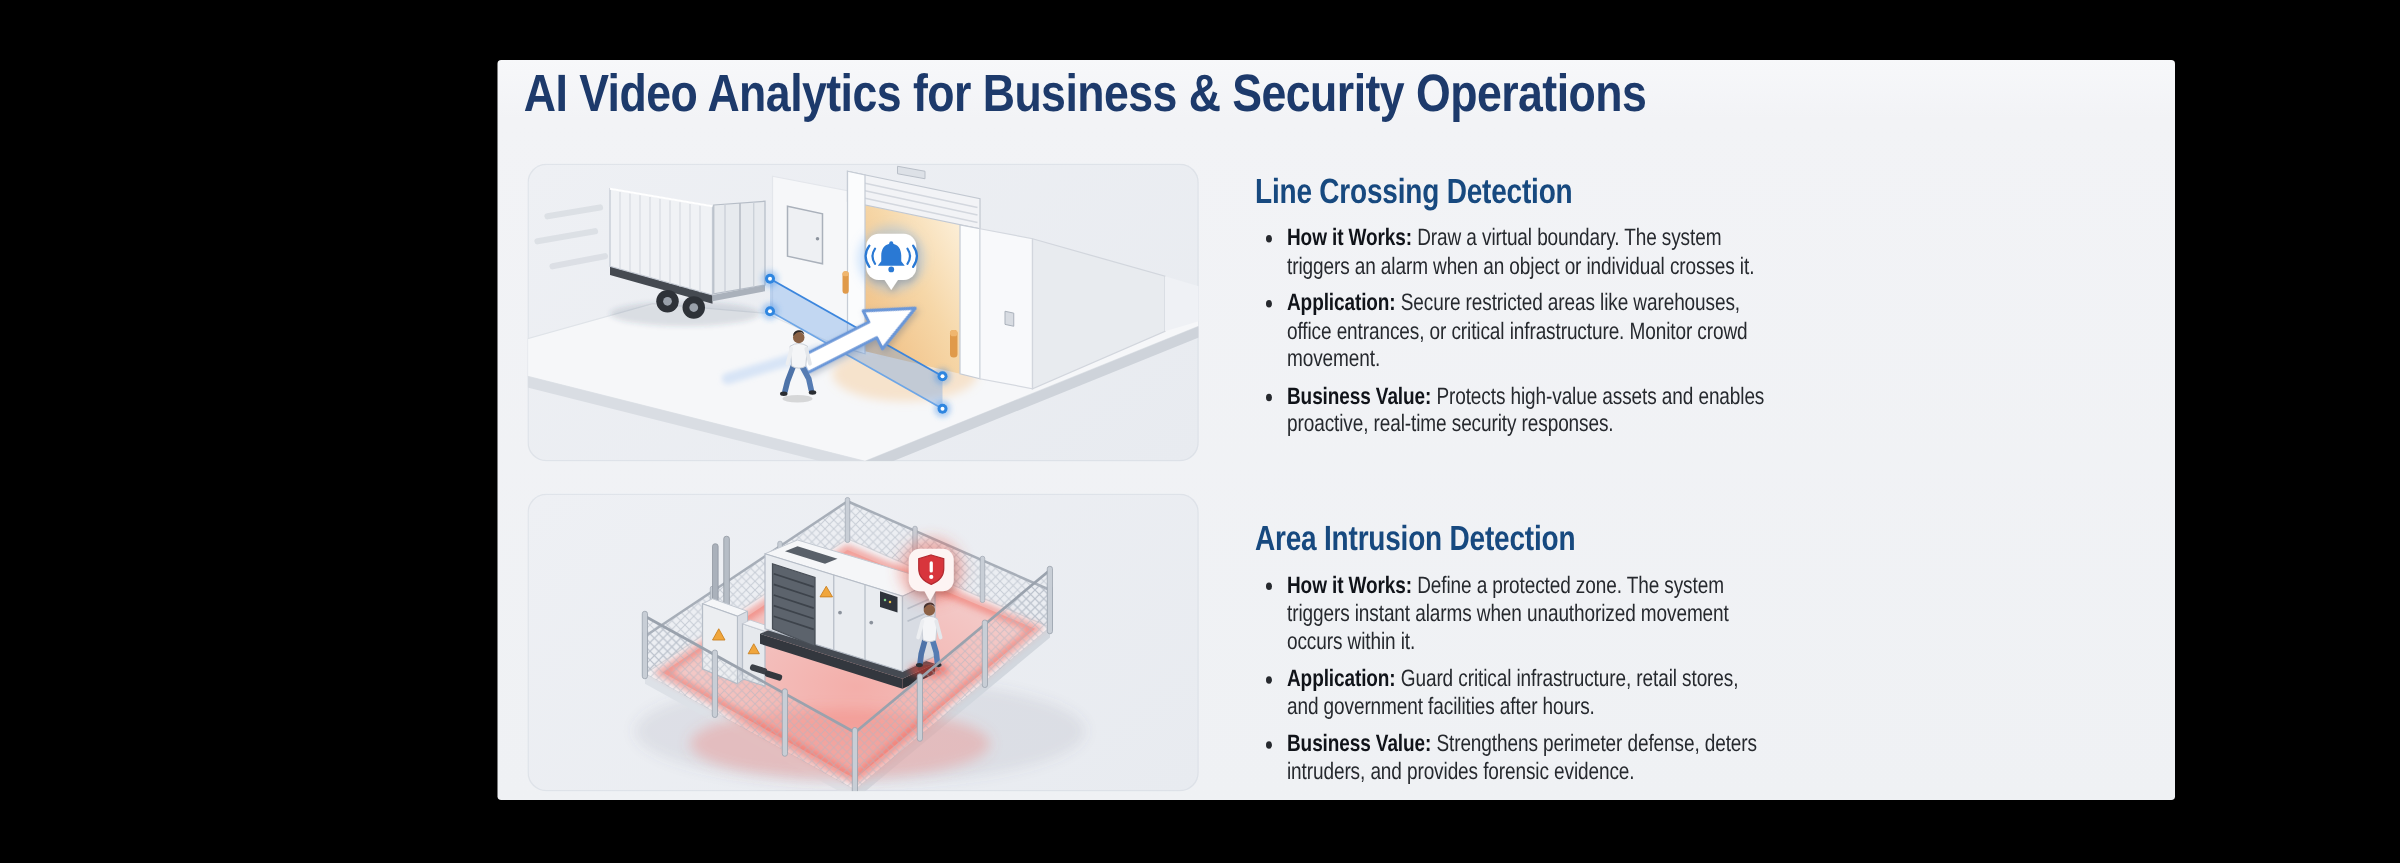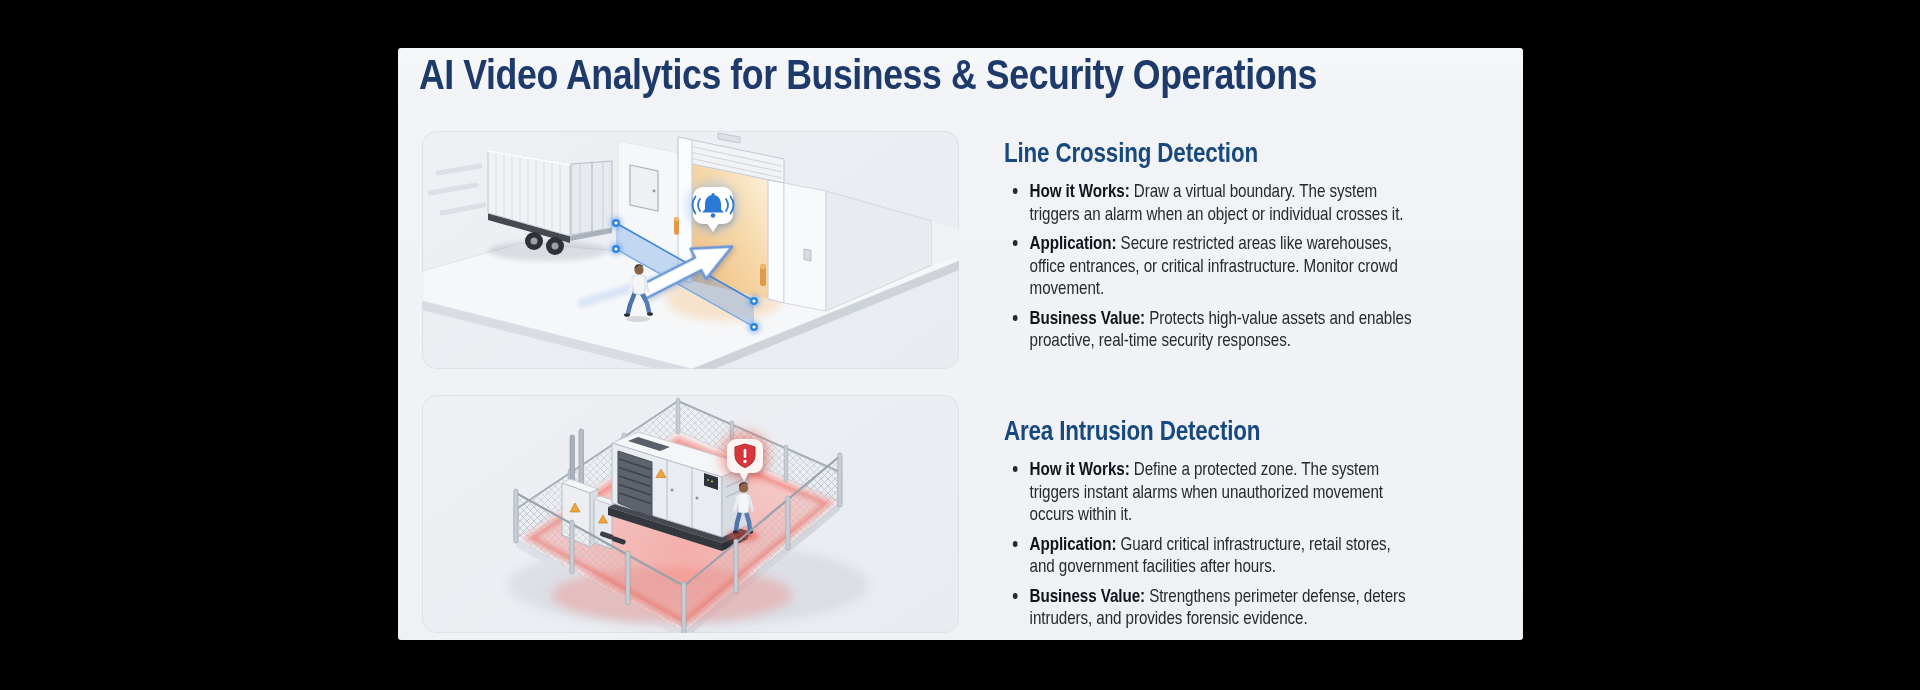"AI Video Analytics for Business" .panel { width: 1125px -> 1342px }
